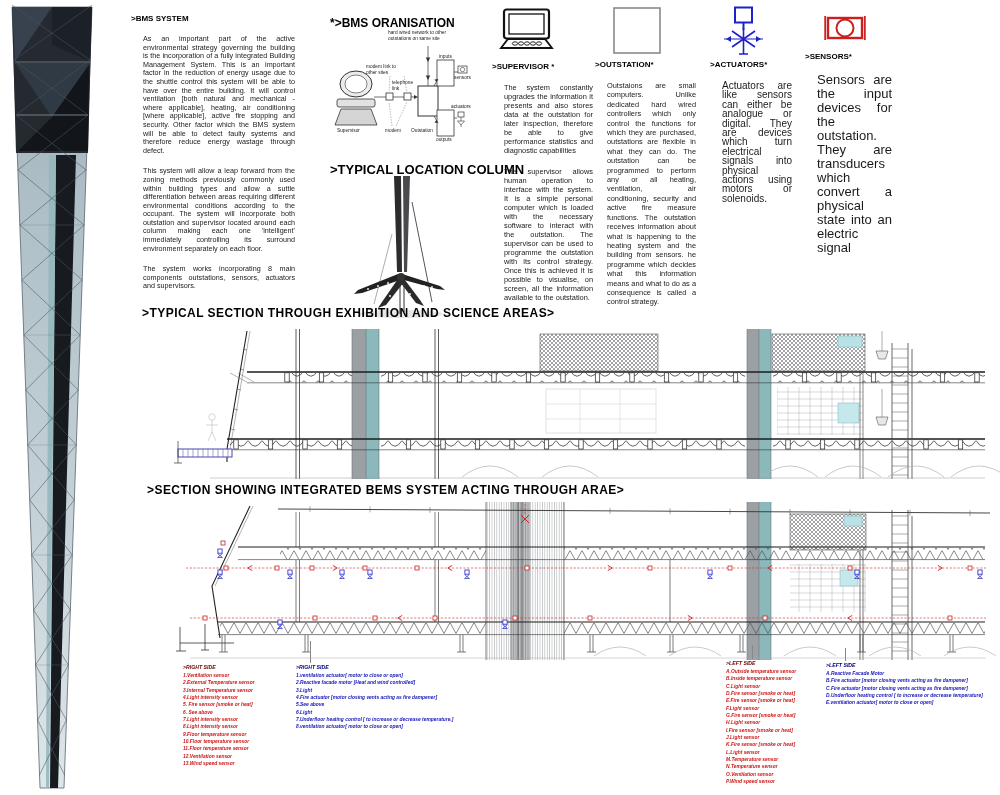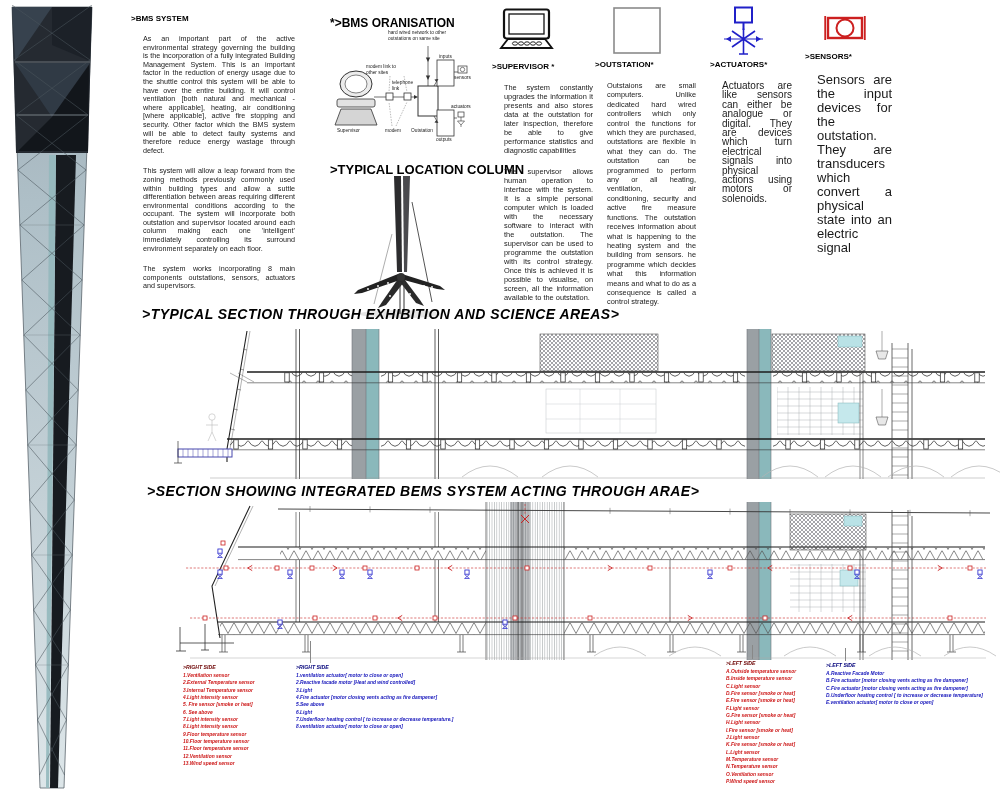">TYPICAL SECTION THROUGH EXHIBITION AND" .sec-head { font-size: 14px -> 12px; font-style: italic -> none }
